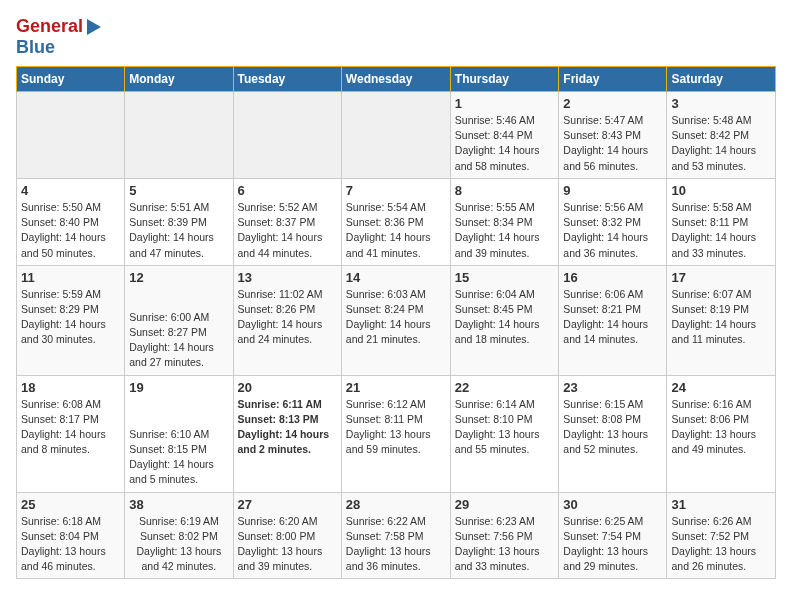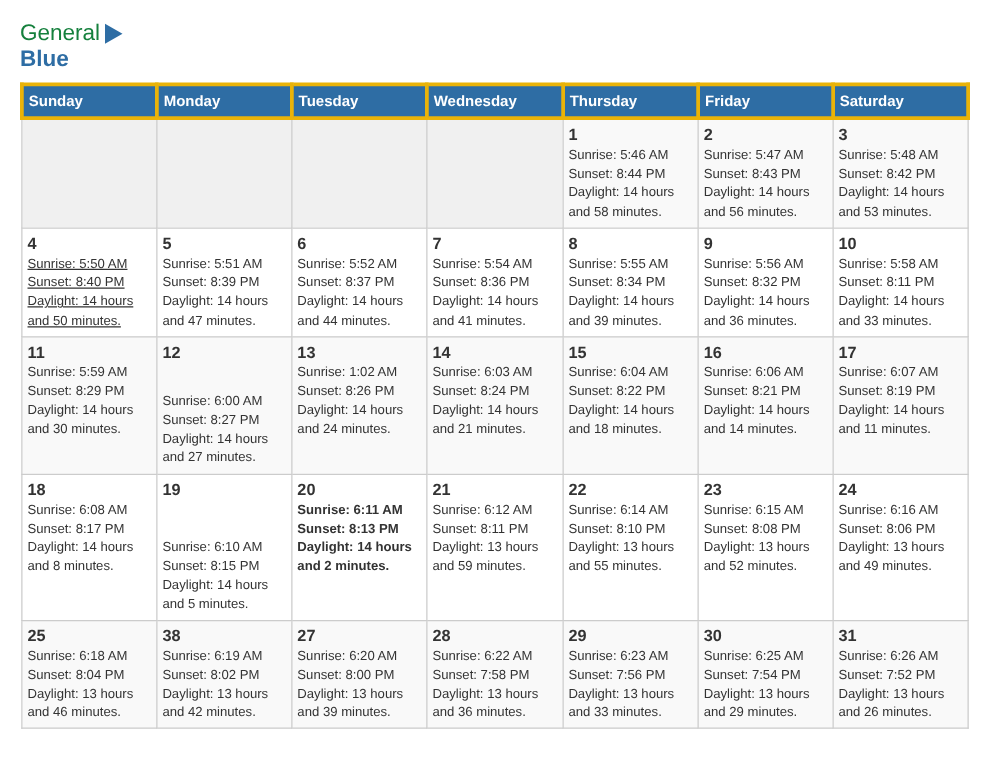"General" .logo-general { color: #15803d -> #b91c1c; font-weight: normal -> bold }
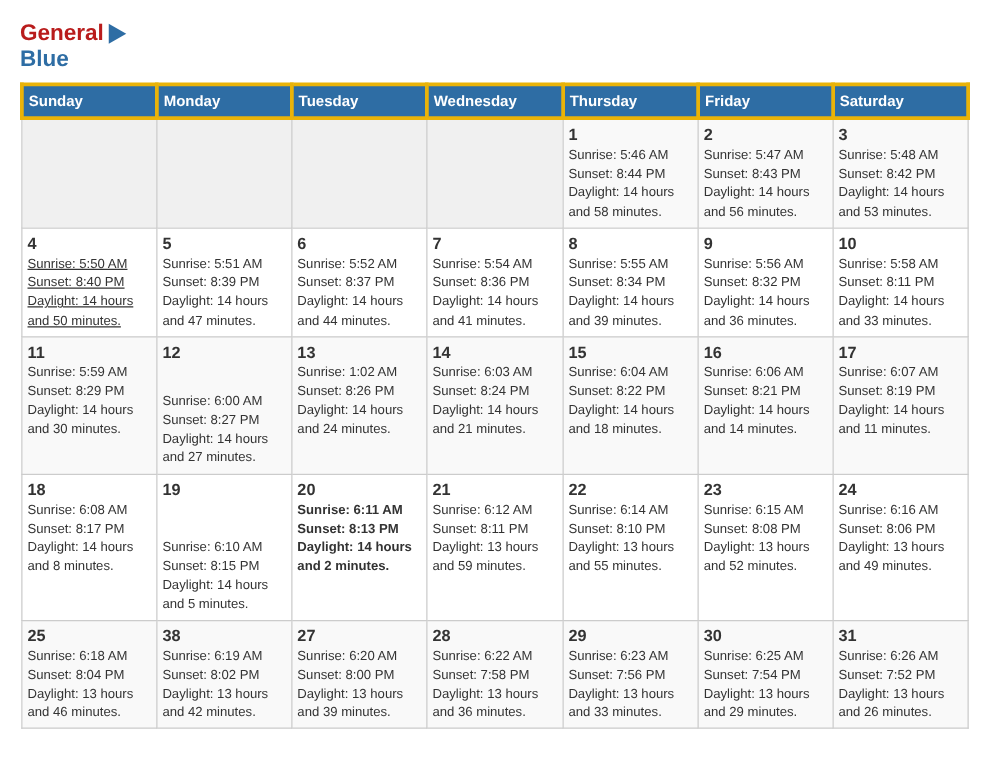"Sunday" .calendar th { border: 3px solid #eab308 -> 1px solid #eab308 }
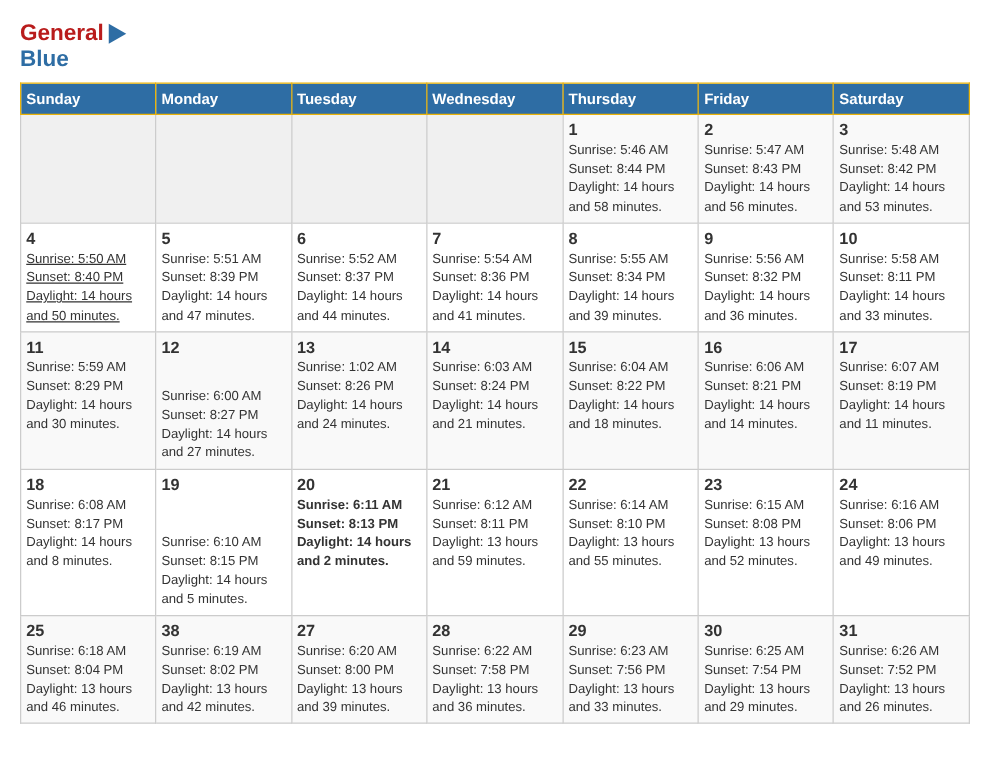"Sunrise: 5:50 AM" div.day-detail { text-decoration: underline -> none }
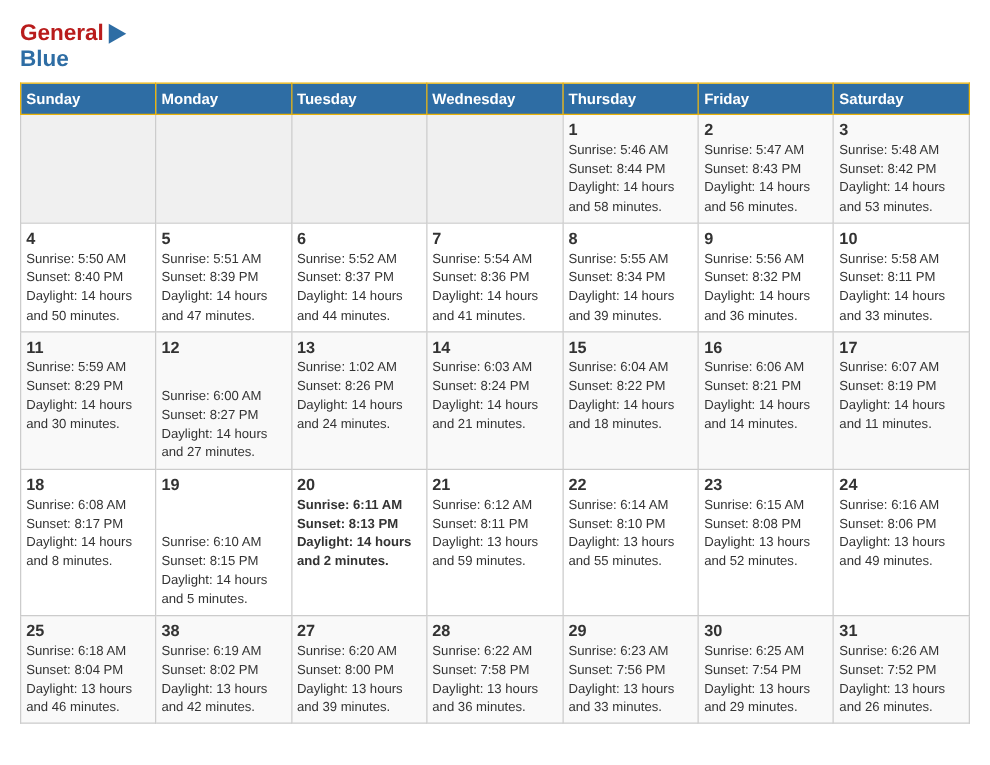"Sunrise: 1:02 AM" div.day-detail { text: 1:02 -> 11:02 }
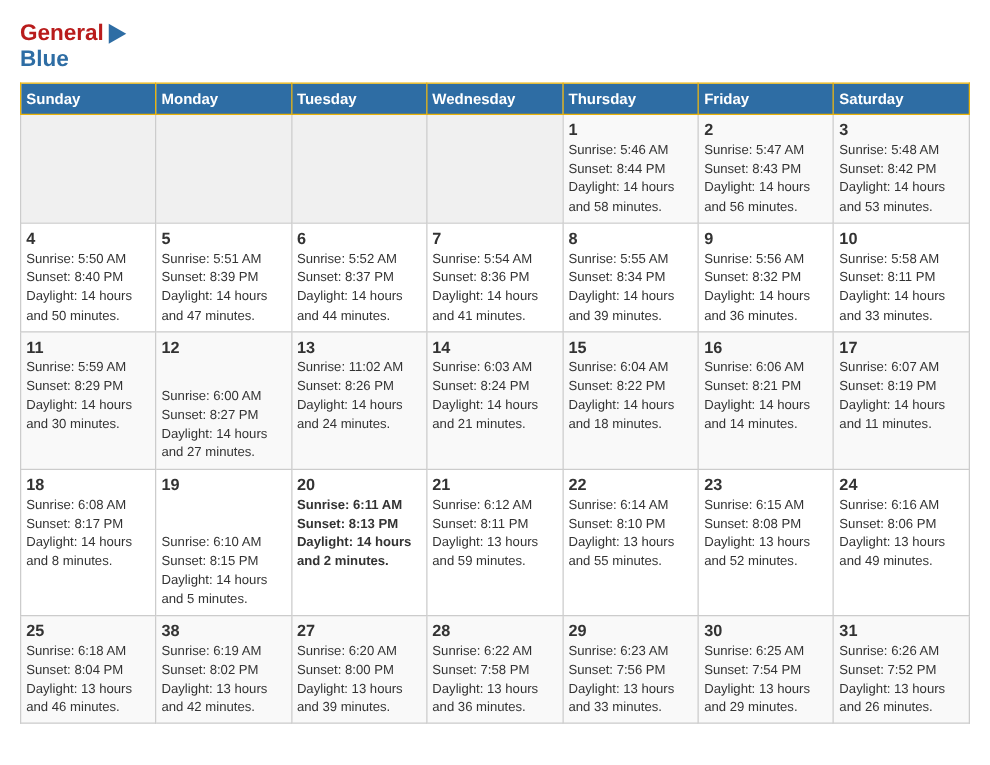"Sunrise: 6:04 AM" div.day-detail { text: 8:22 -> 8:45 }
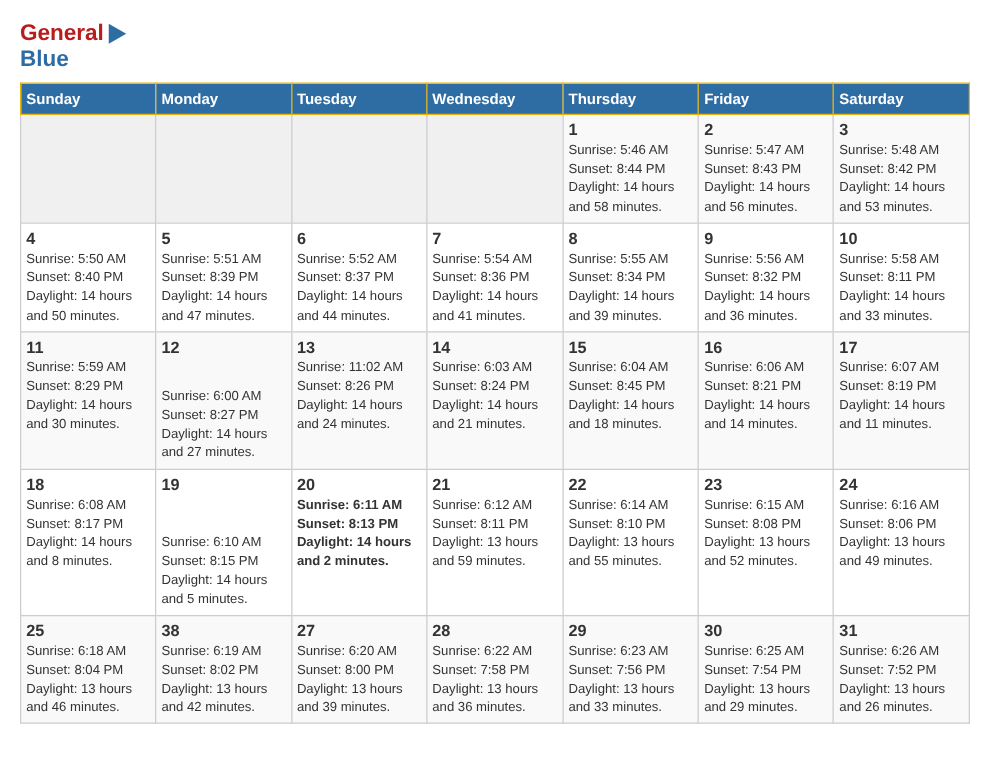"Sunrise: 6:19 AM" div.day-detail { text-align: none -> center }
